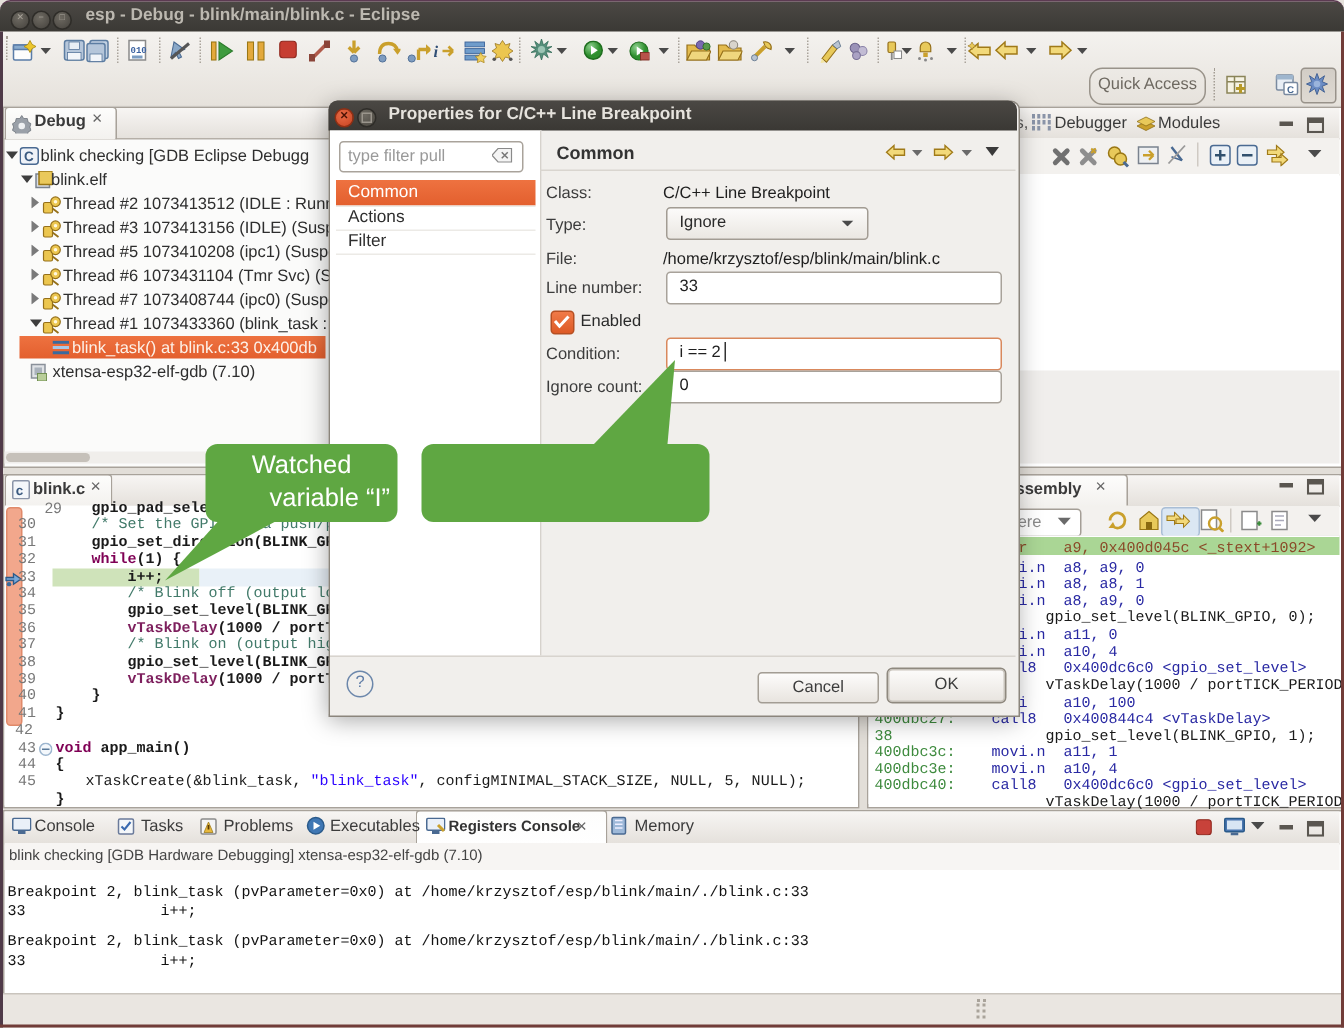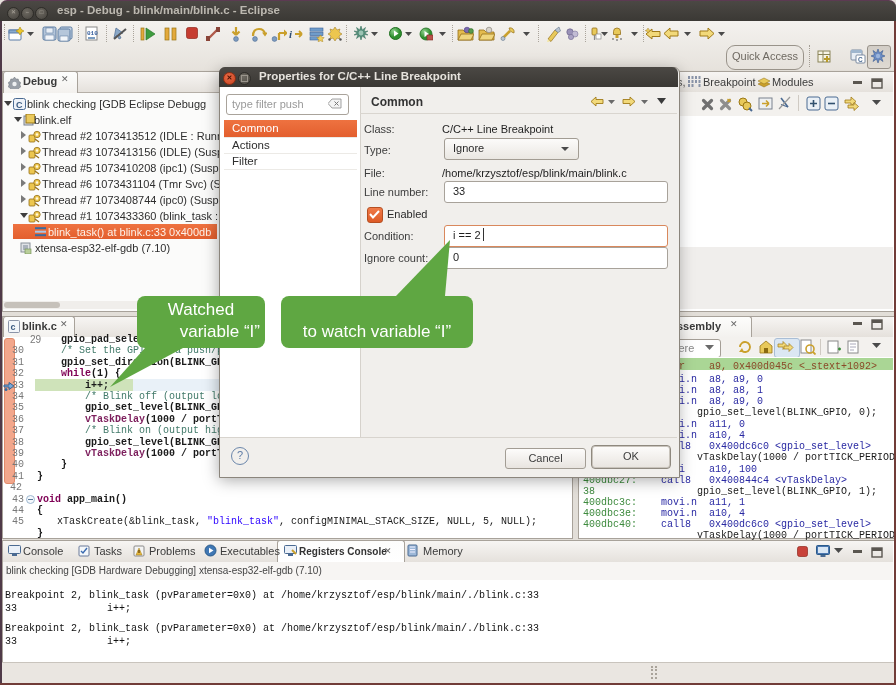"Breakpoint" div.a { text: Breakpoint -> Debugger }
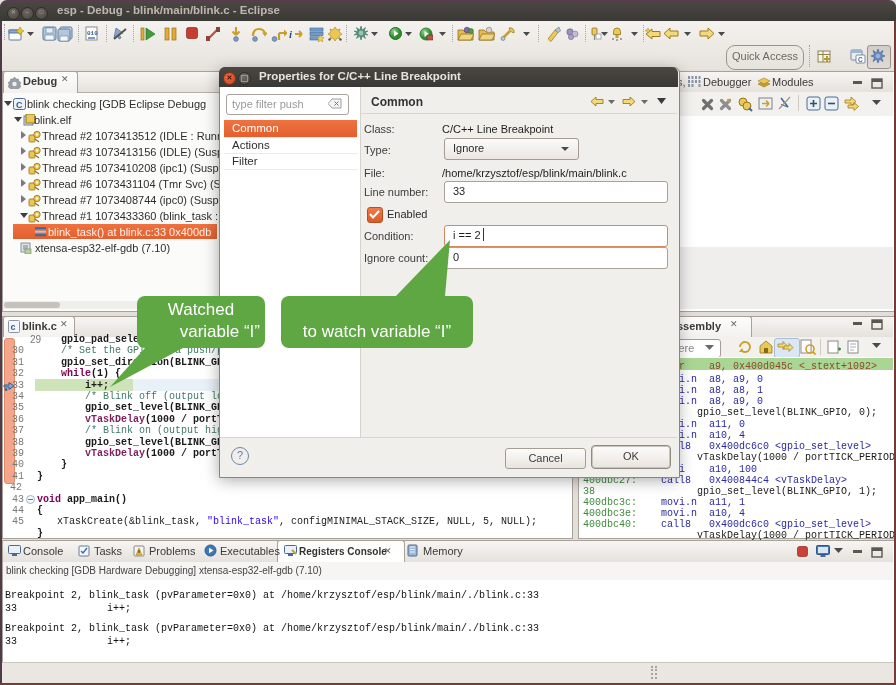"type filter push" div.a { text: push -> pull }
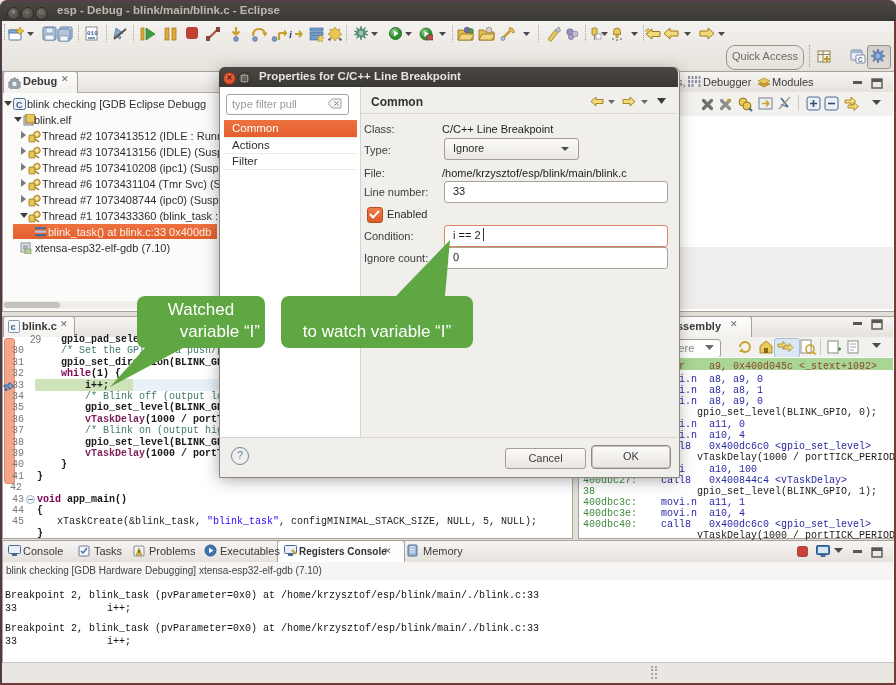"to watch variable “I”" div.a { html: <div>to watch variable “I”</div> -> none }
